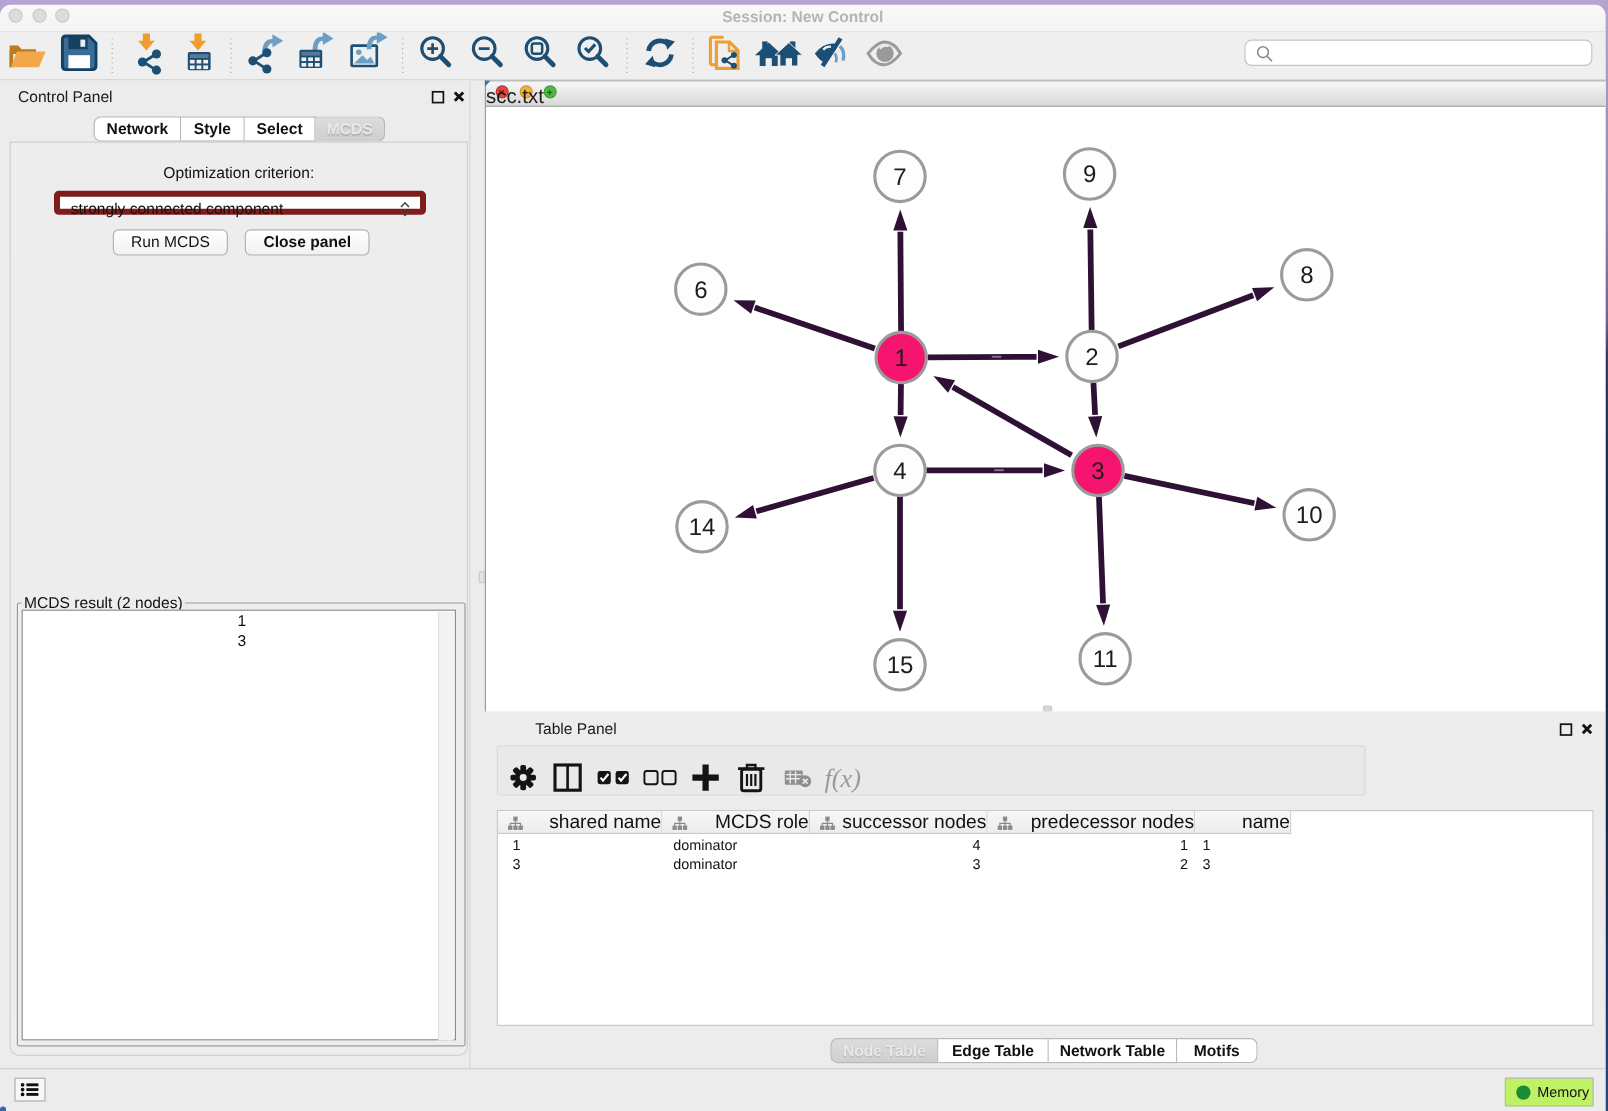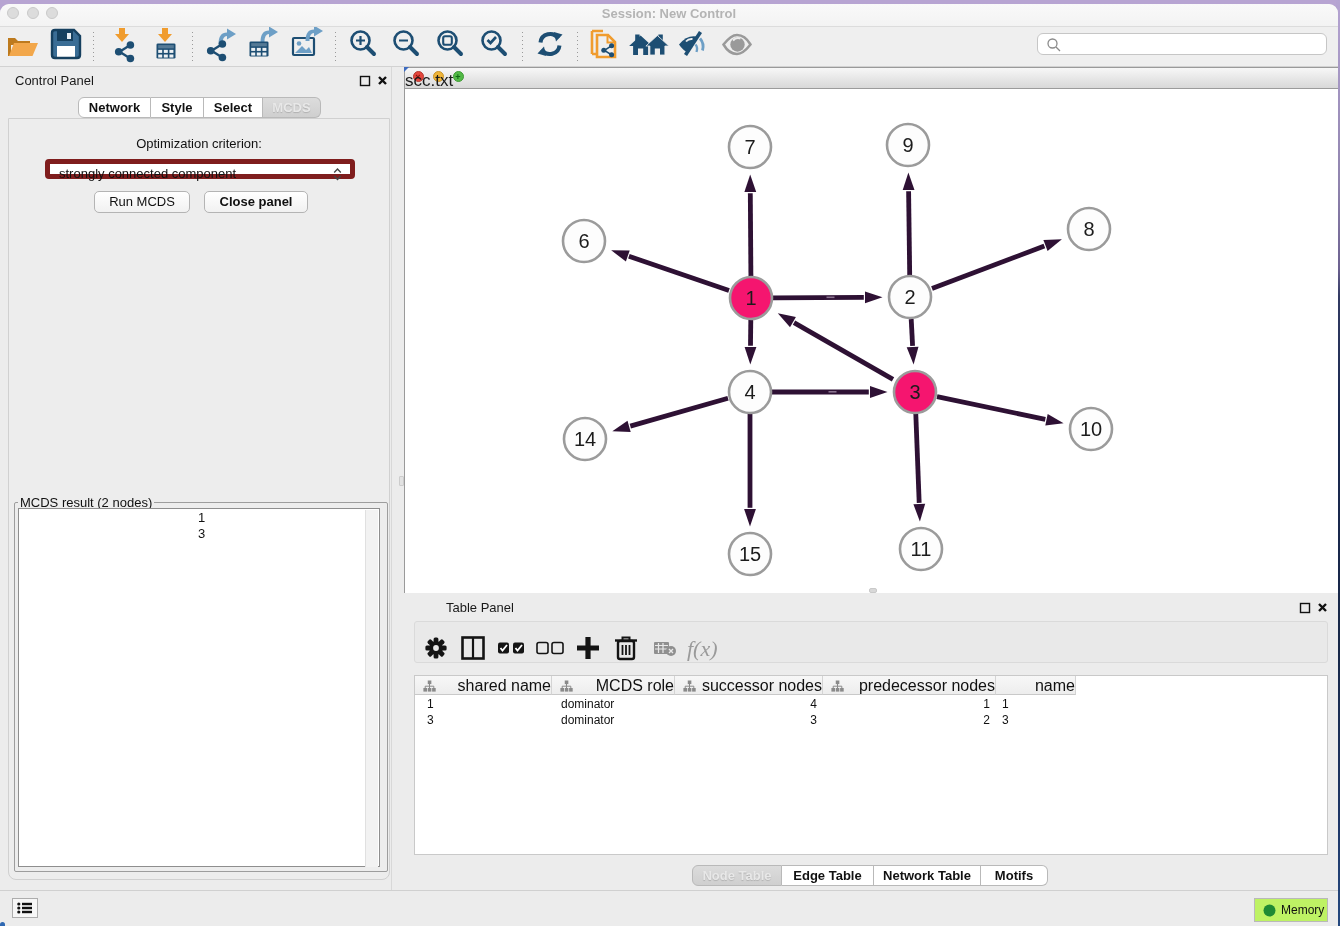"f(x)" #tp-toolbar { width: 914px -> 724px }
